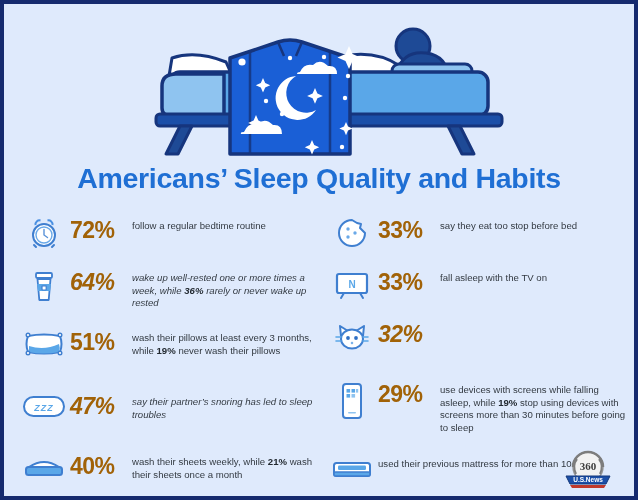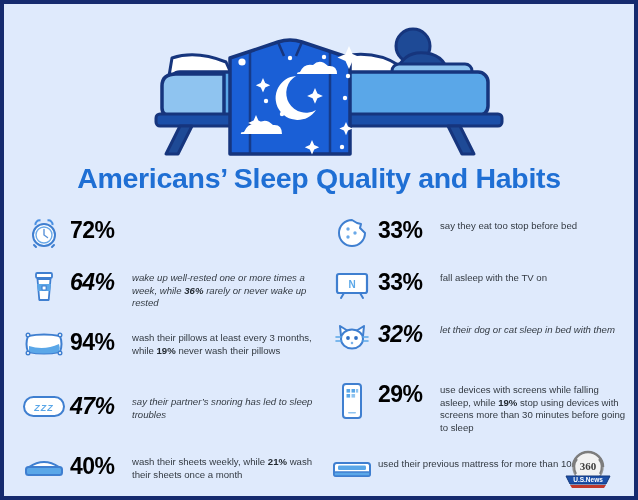"72%" .stat-pct { color: #000000 -> #a16207 }
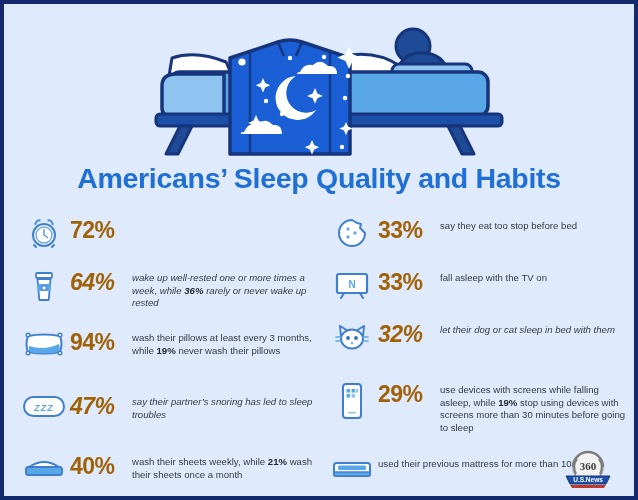"follow a regular bedtime routine" div.stat-text { html: none -> <div>follow a regular bedtime routine</div> }
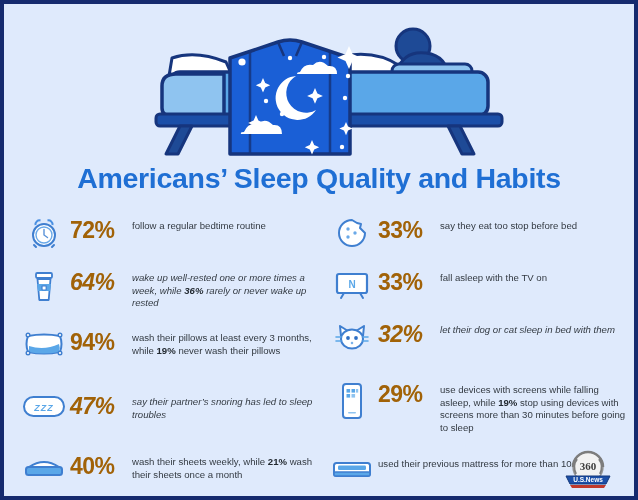"94%" div.stat-pct { text: 94% -> 51% }
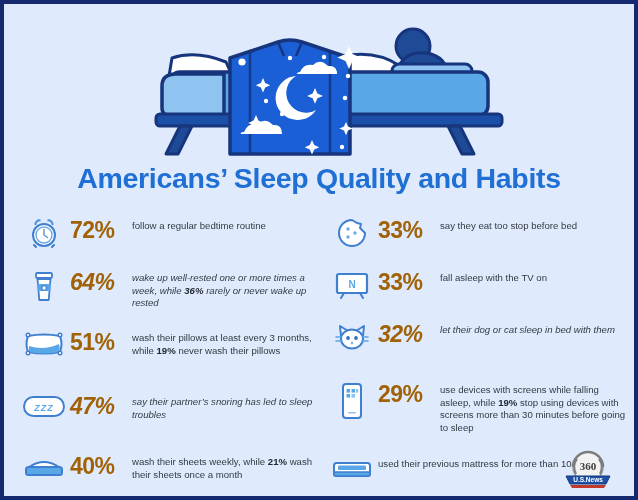"let their dog or cat" div.stat-text { html: <div>let their dog or cat sleep in bed with them</div> -> none }
